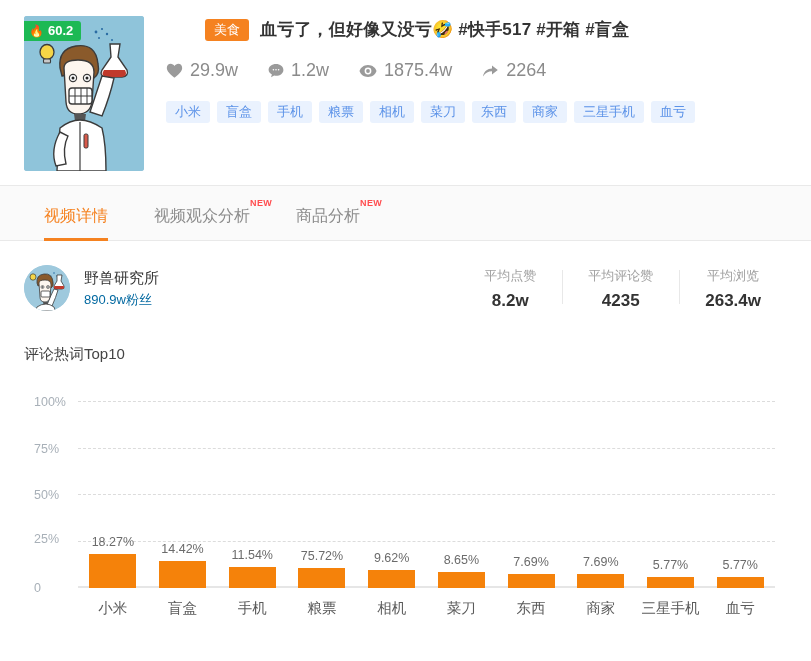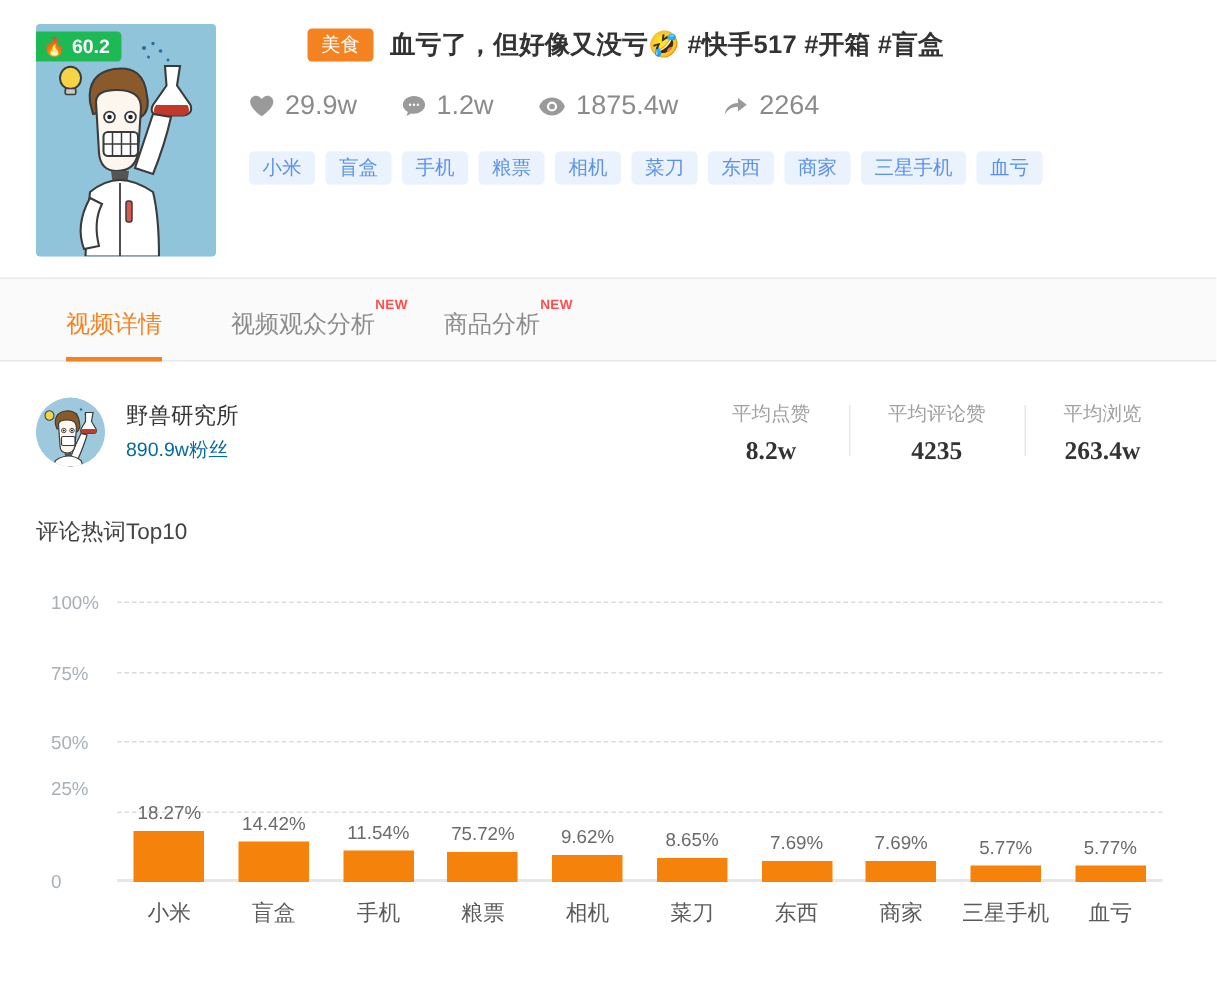"8.2w" .metric-value { font-family: Liberation Serif, serif -> none }
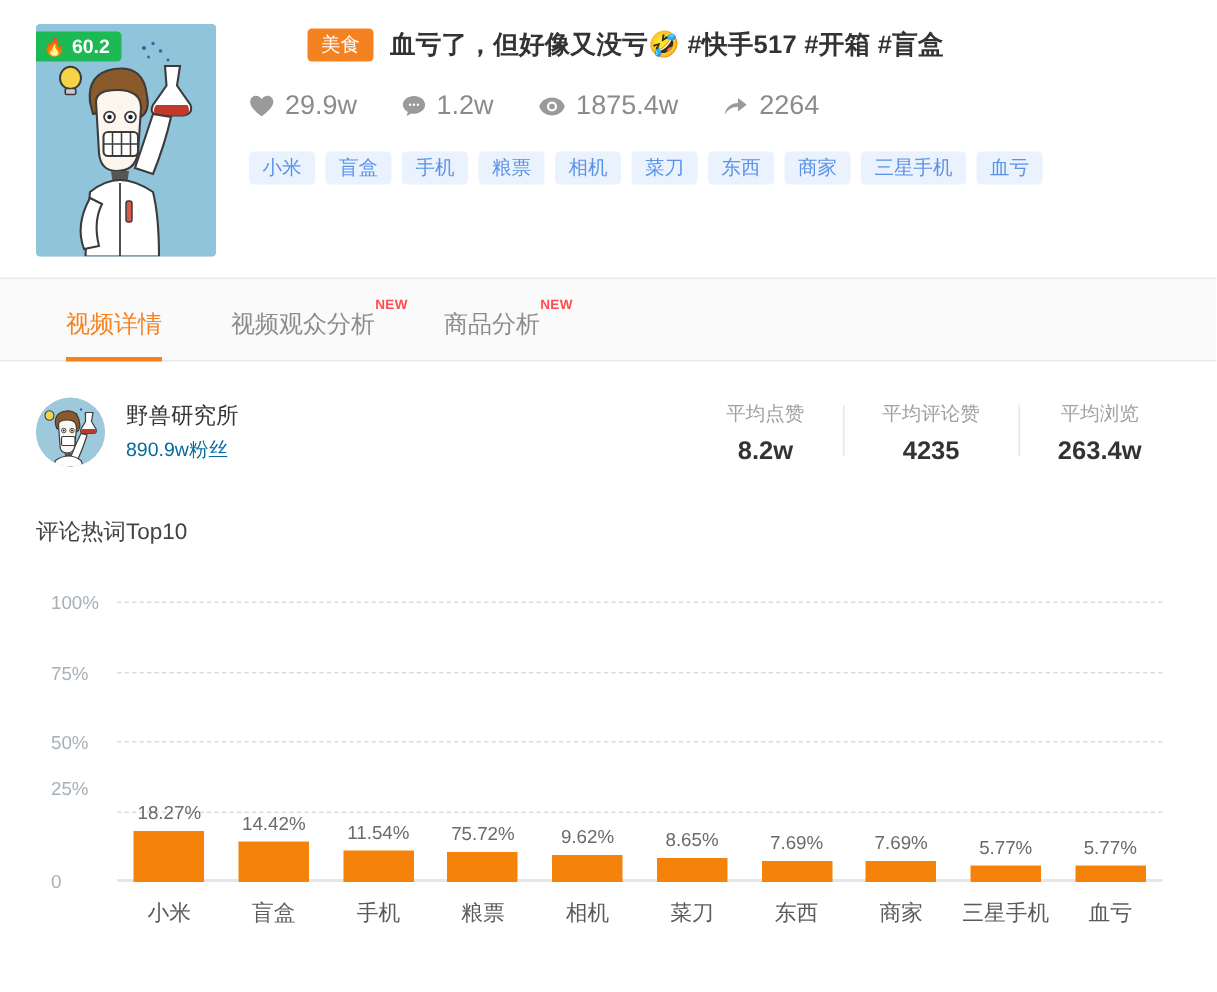"25%" div.y-label { margin-bottom: 16px -> 3px }
